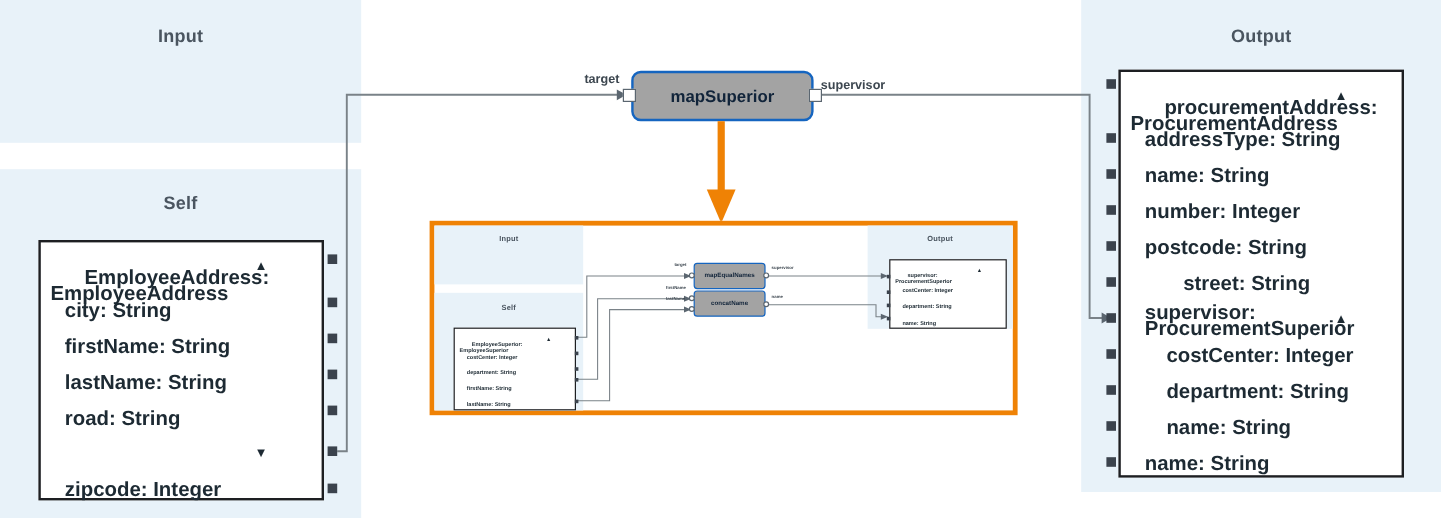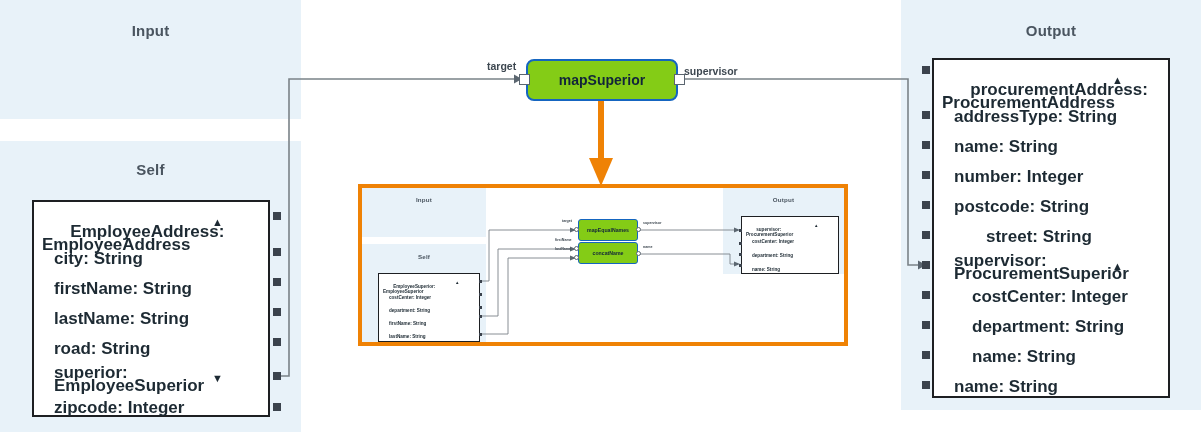"mapSuperior" .fnode { background: #84cc16 -> #a3a3a3 }
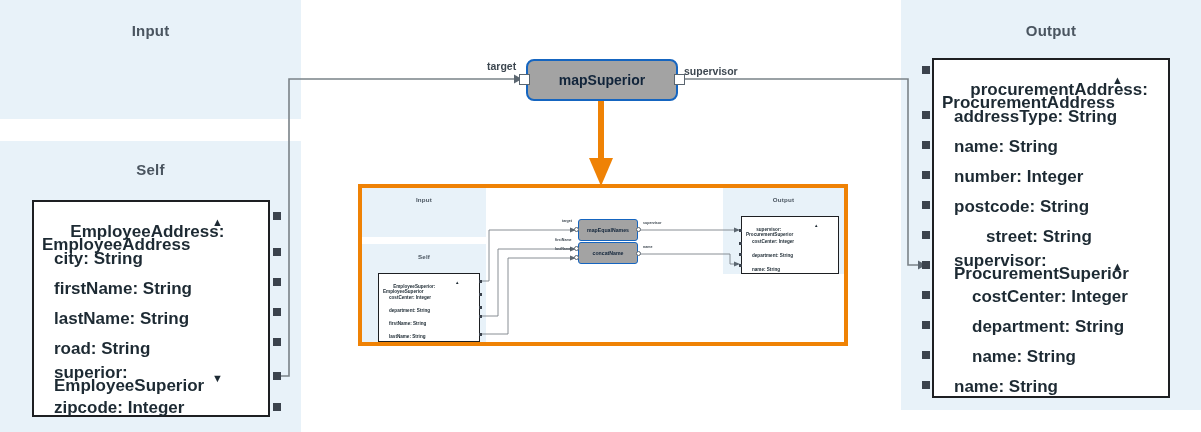"superior:" div.schema-row { html: <div><span>superior: EmployeeSuperior</span></div> -> none }
